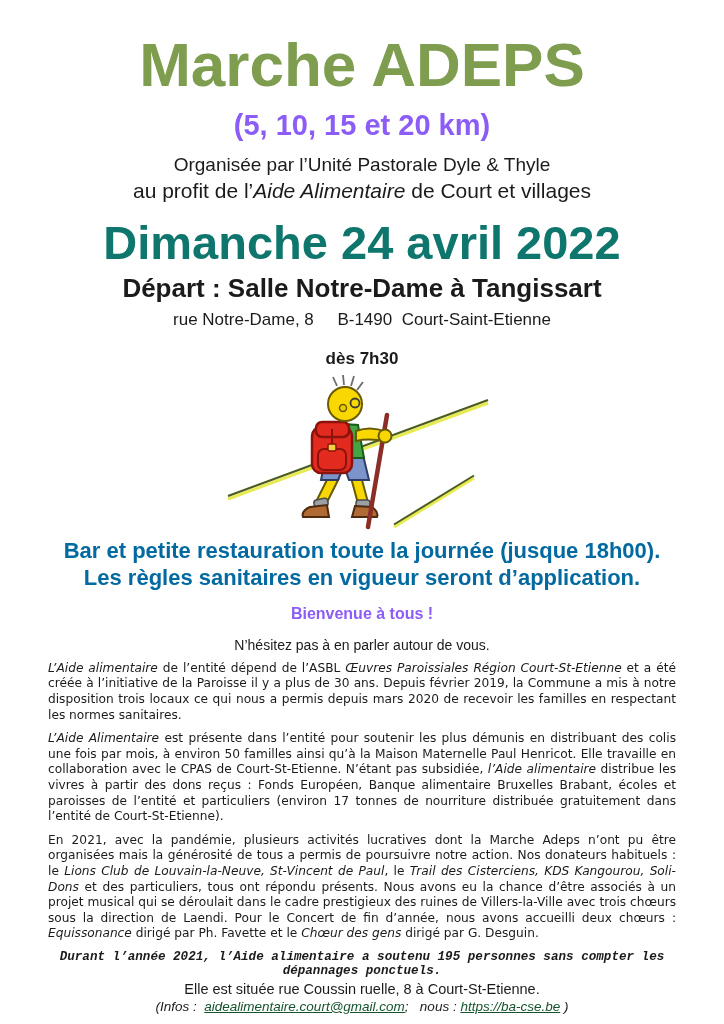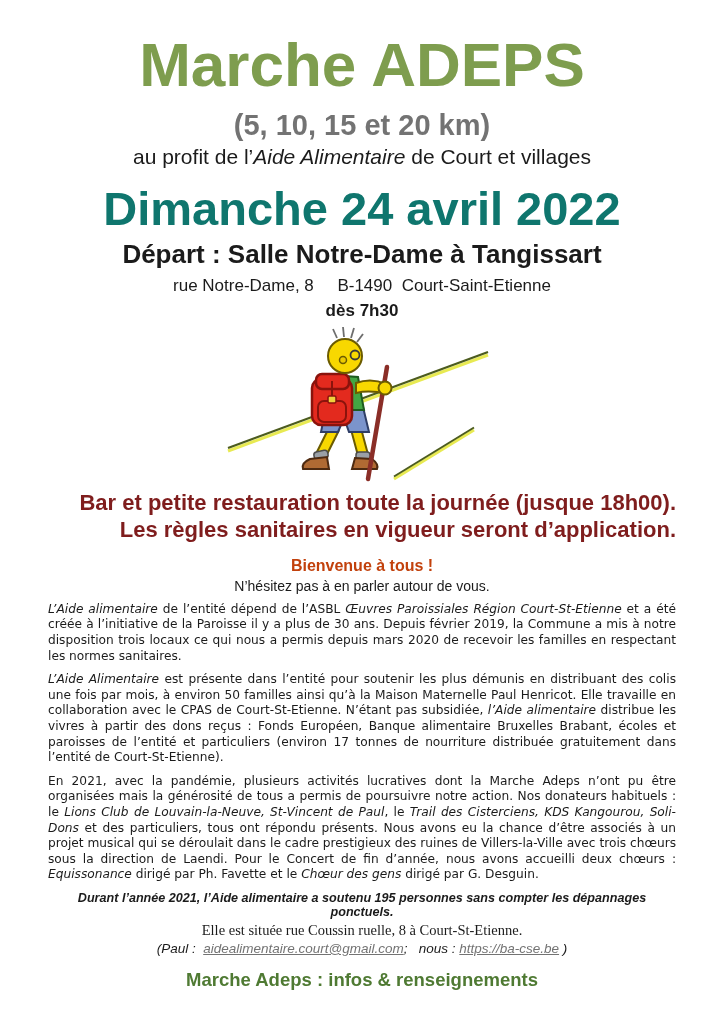"(5, 10, 15 et 20" .distances { color: #737373 -> #8b5cf6 }
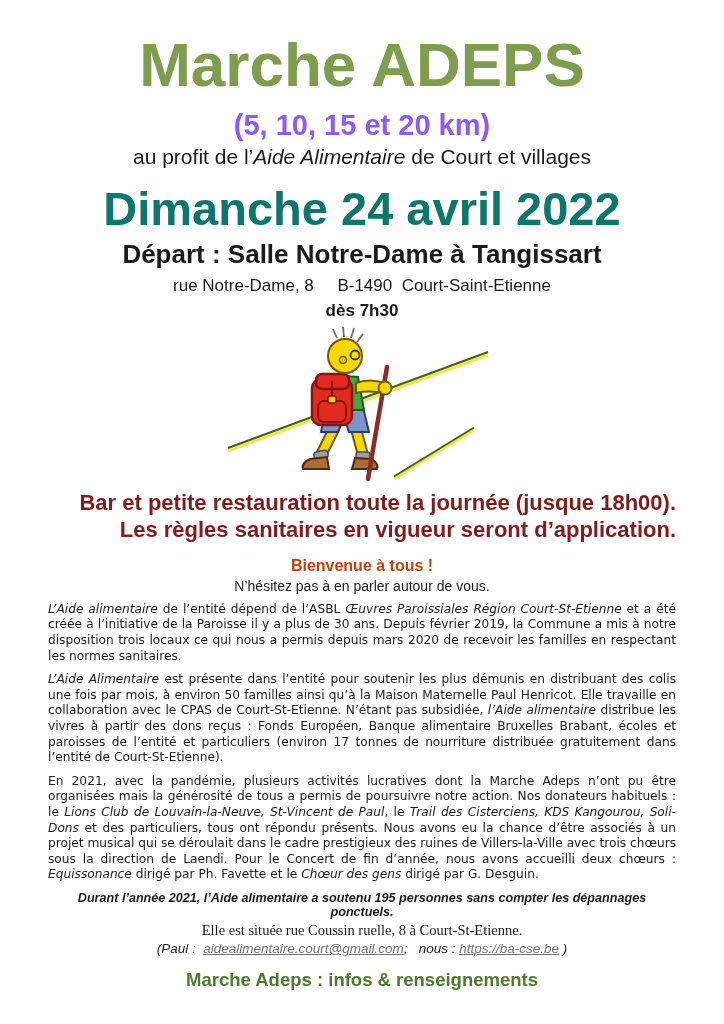"Organisée par l’Unité Pastorale Dyle" div.organizer { html: none -> <div>Organisée par l’Unité Pastorale Dyle &amp; Thyle</div> }
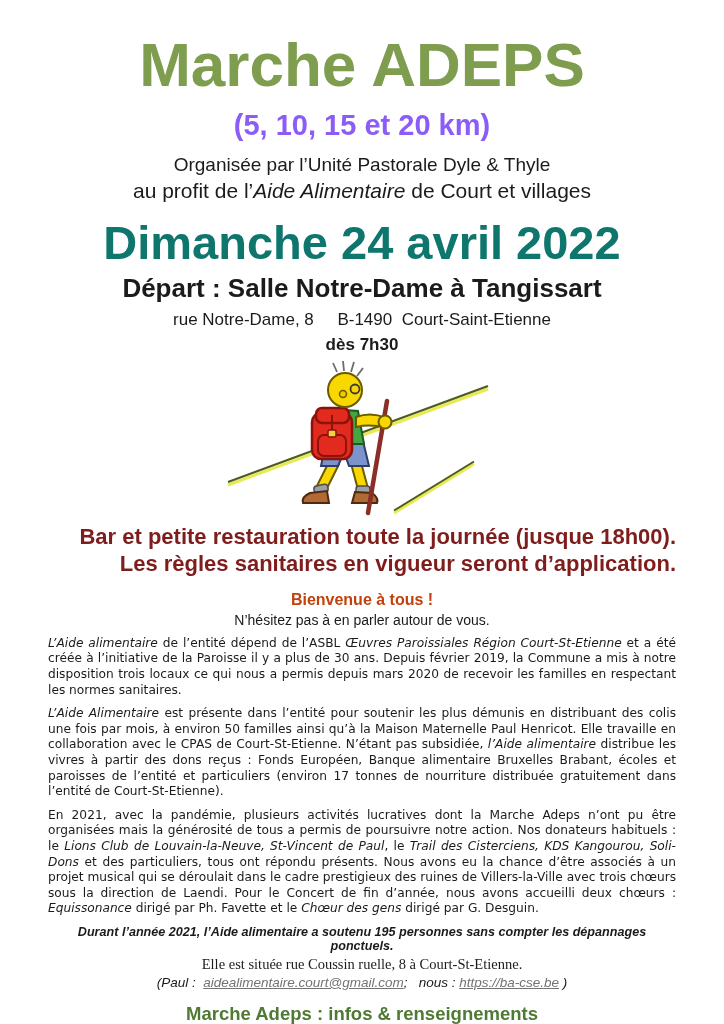"dès 7h30" .time { margin-top: 5px -> 19px }
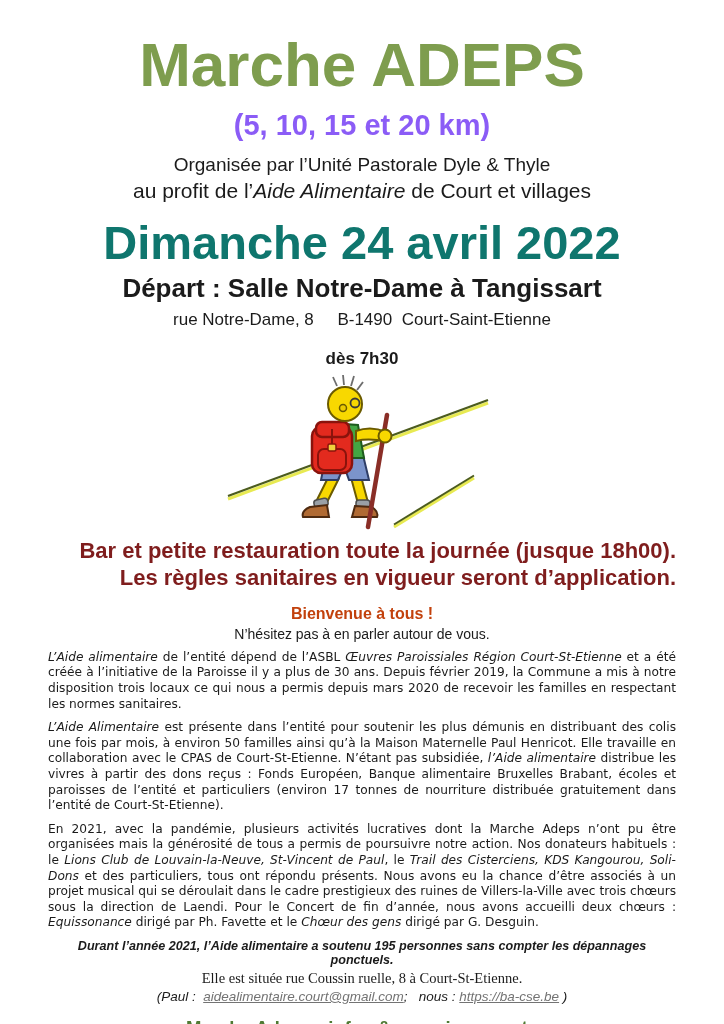"Bar et petite restauration toute" .bar-line, .rules-line { color: #7f1d1d -> #0369a1; text-align: right -> none }
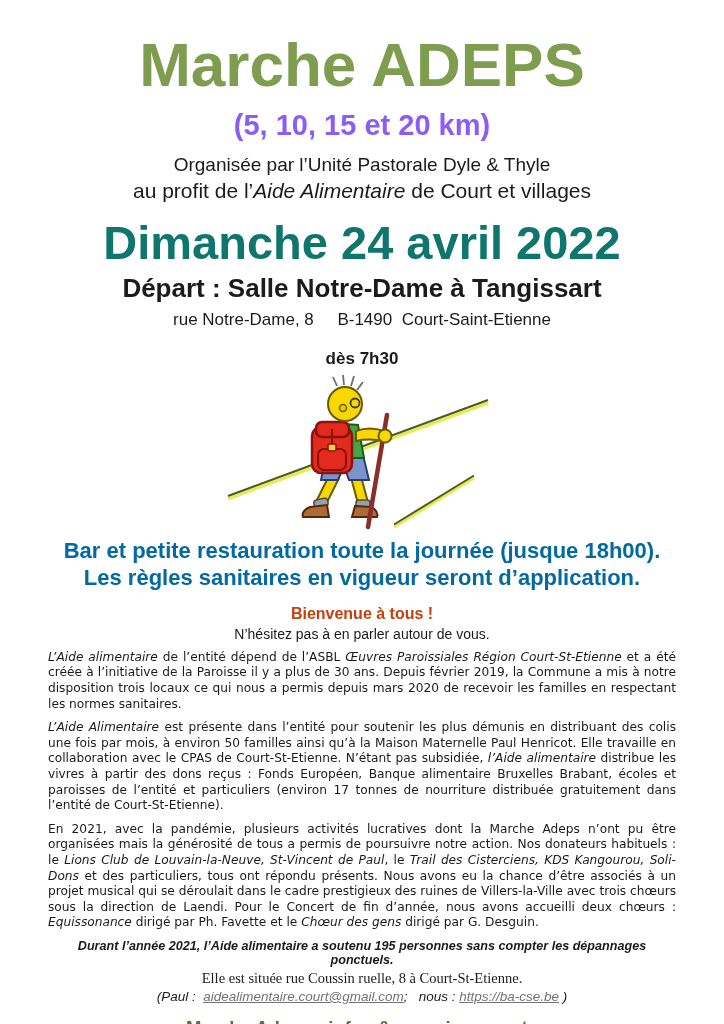"Bienvenue à tous !" .welcome { color: #c2410c -> #8b5cf6 }
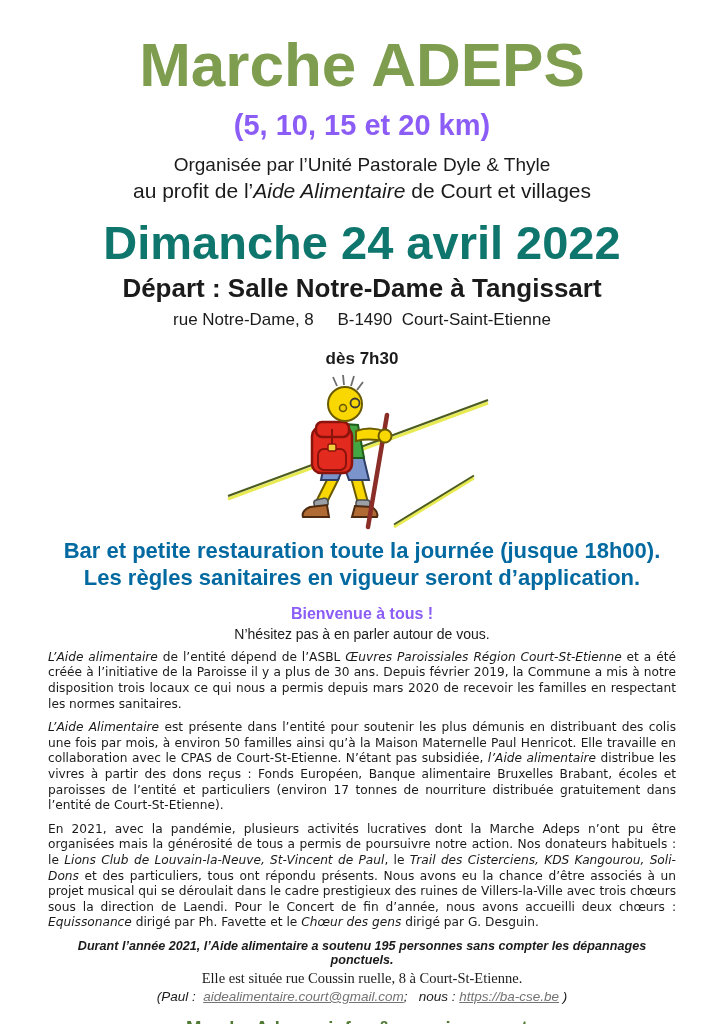"N’hésitez pas à en parler" .spread { margin-top: 3px -> 14px }
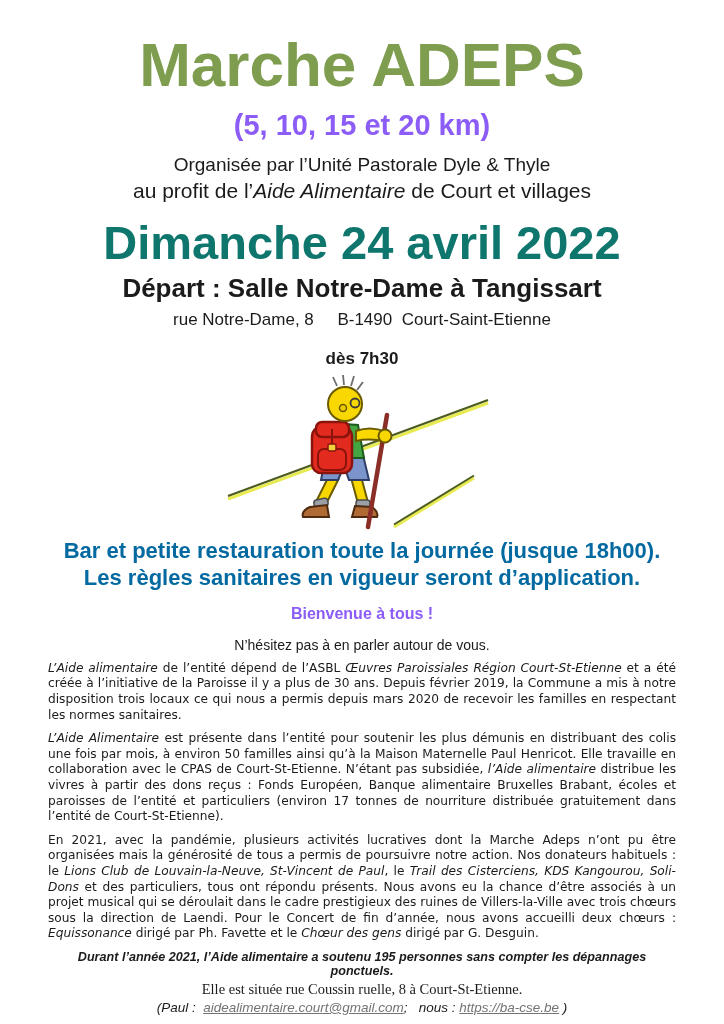"Durant l’année 2021, l’Aide alimentaire" .support { font-family: Liberation Sans, sans-serif -> Liberation Mono, monospace }
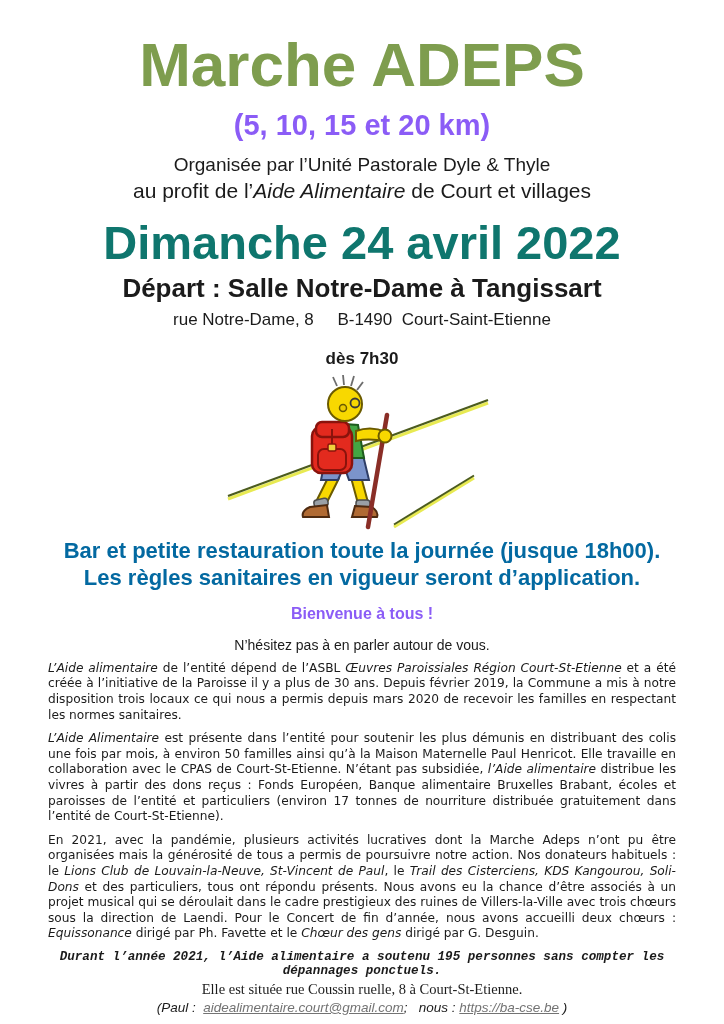"Elle est située rue Coussin" .location { font-family: Liberation Serif, serif -> none }
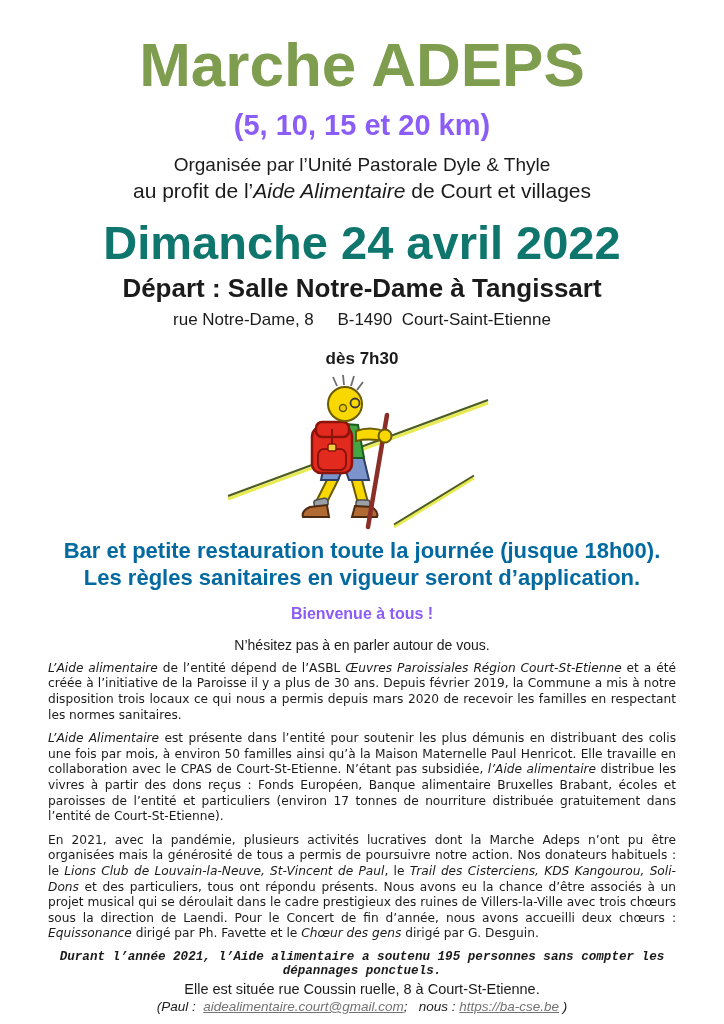"(Paul :" span { text: Paul -> Infos }
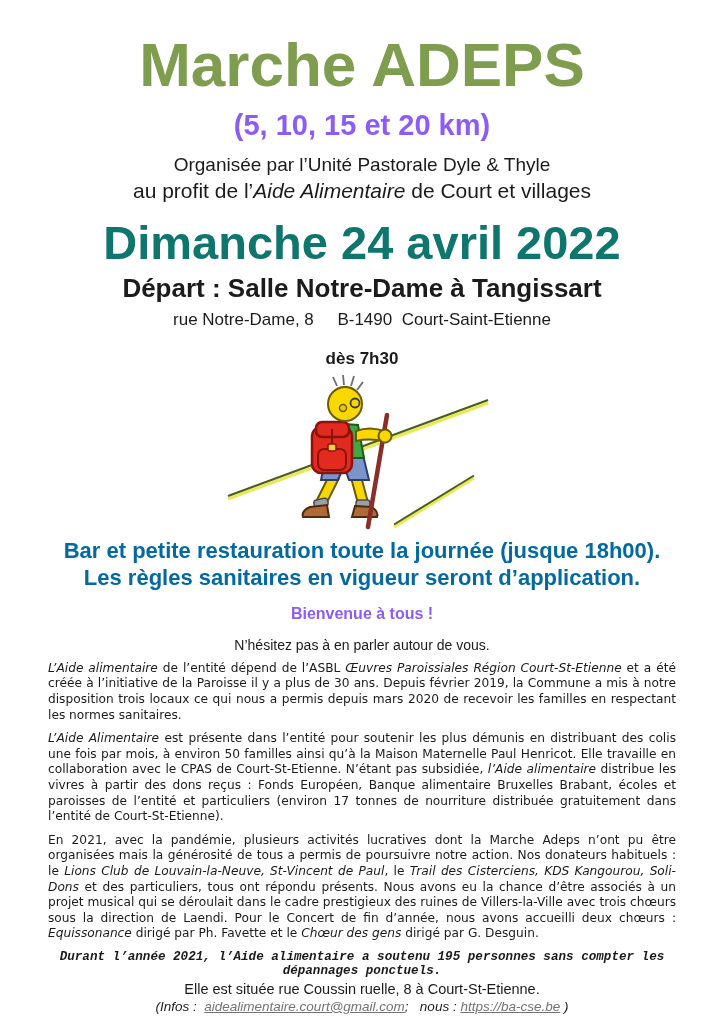"aidealimentaire.court@gmail.com" .infos a { color: #737373 -> #14532d }
